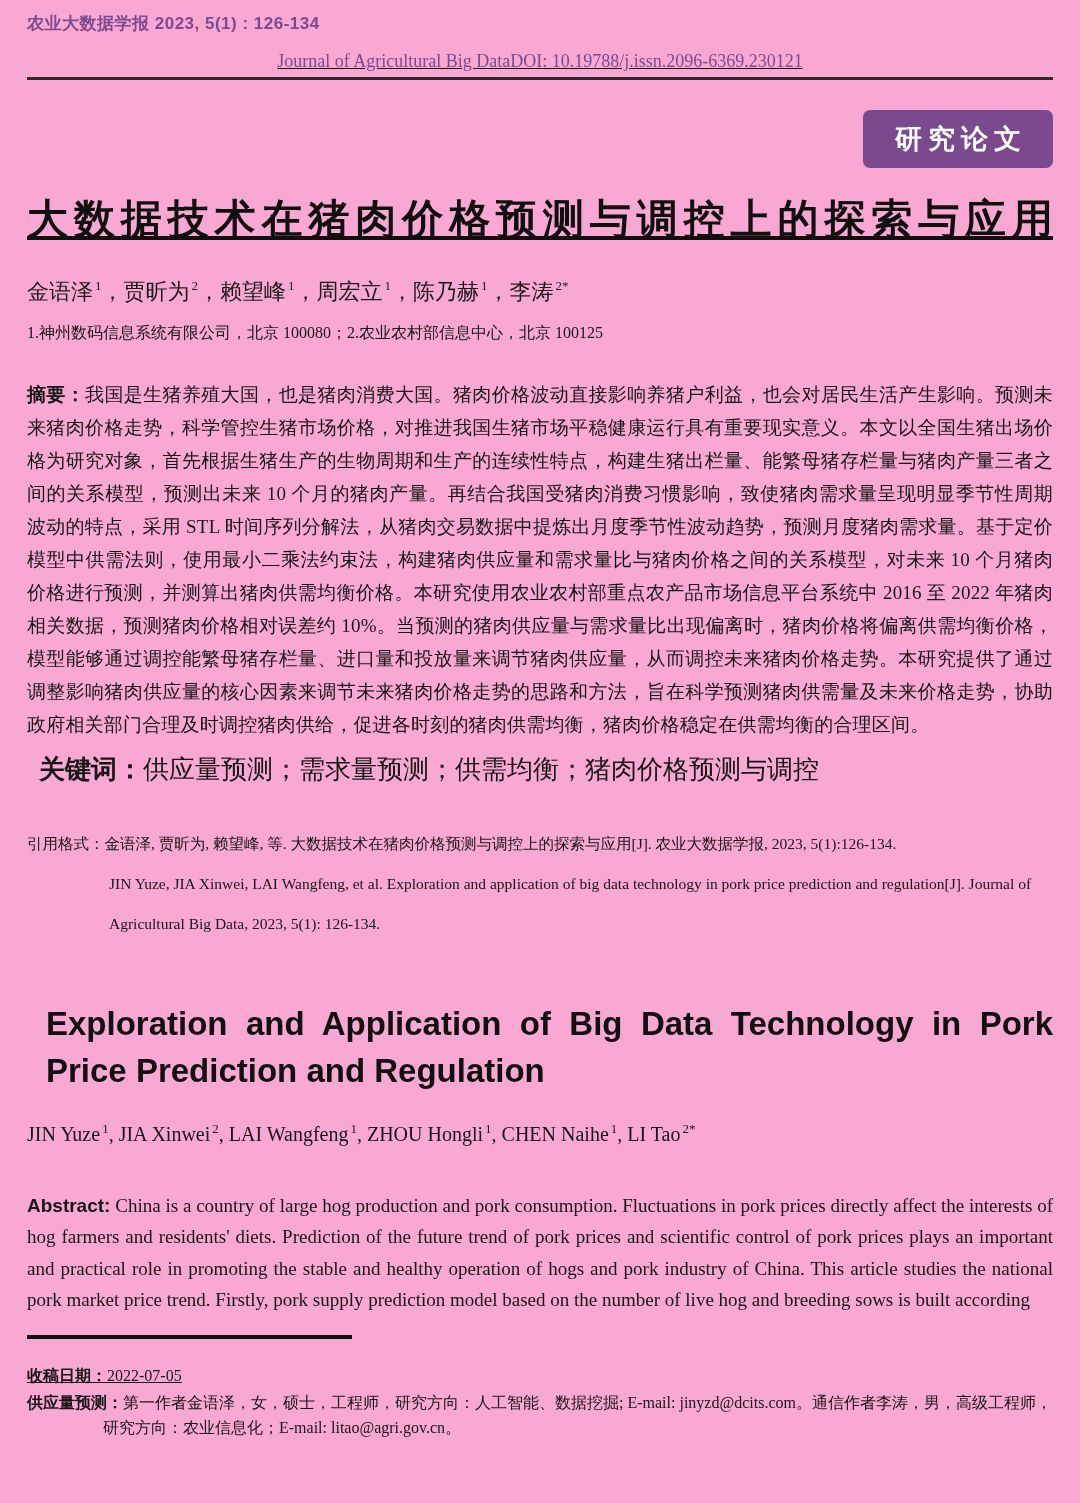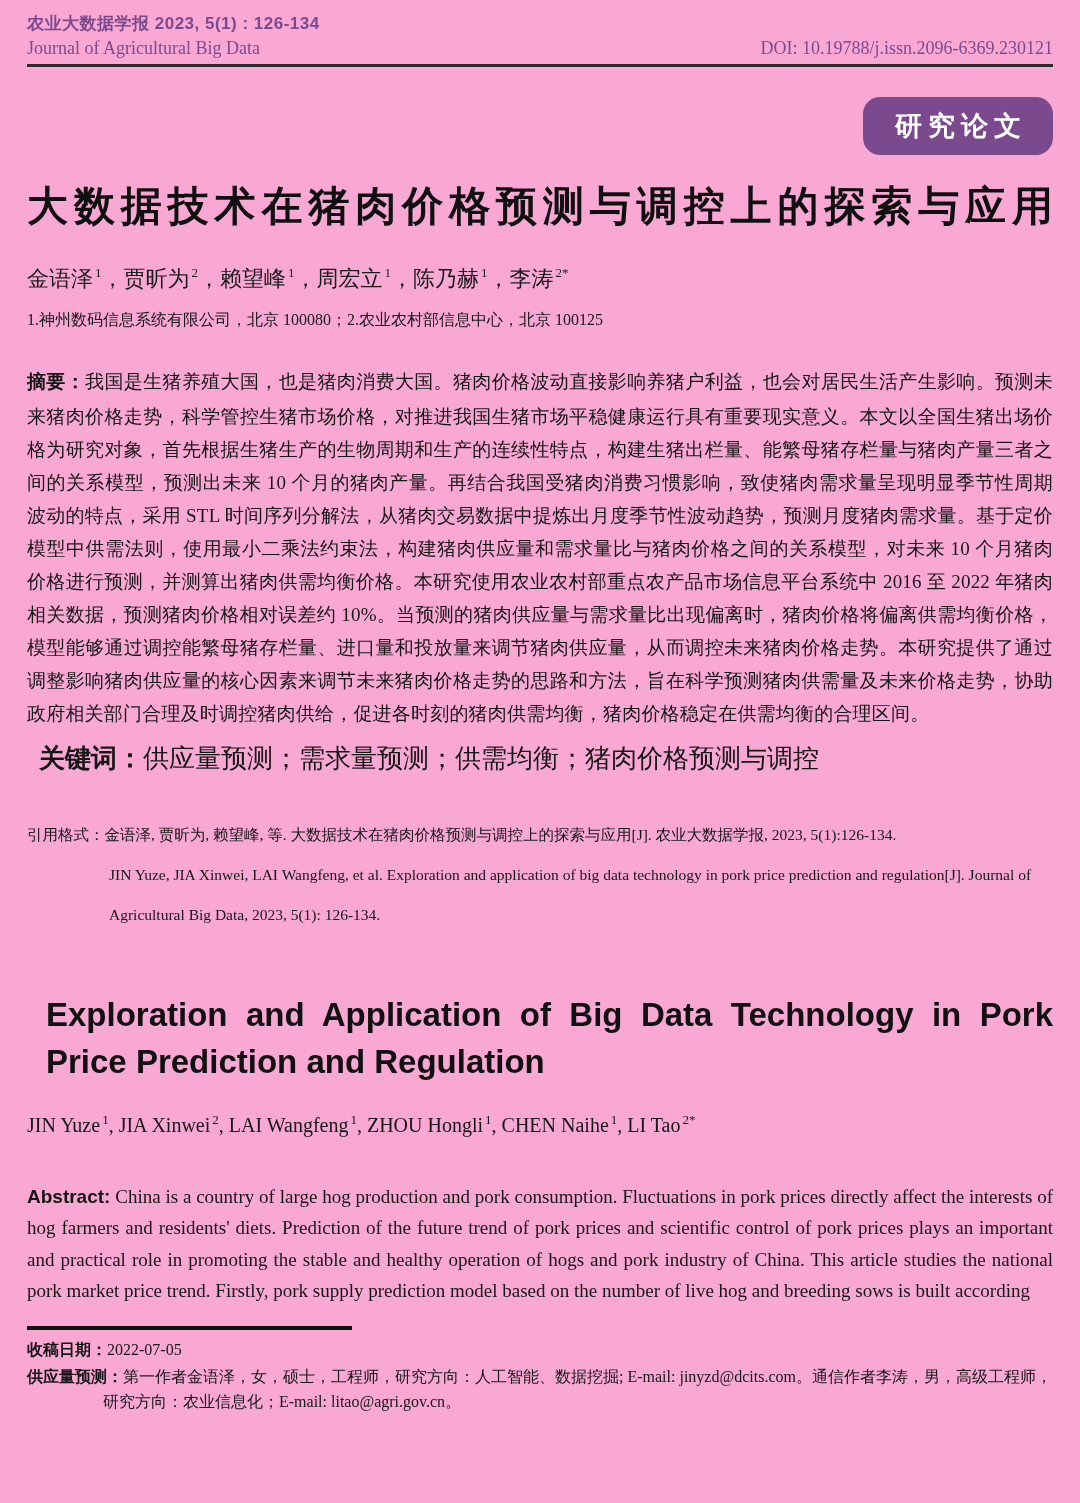"Journal of Agricultural Big Data" .jh-row { justify-content: space-between -> center; margin-top: 3px -> 16px; text-decoration: none -> underline }
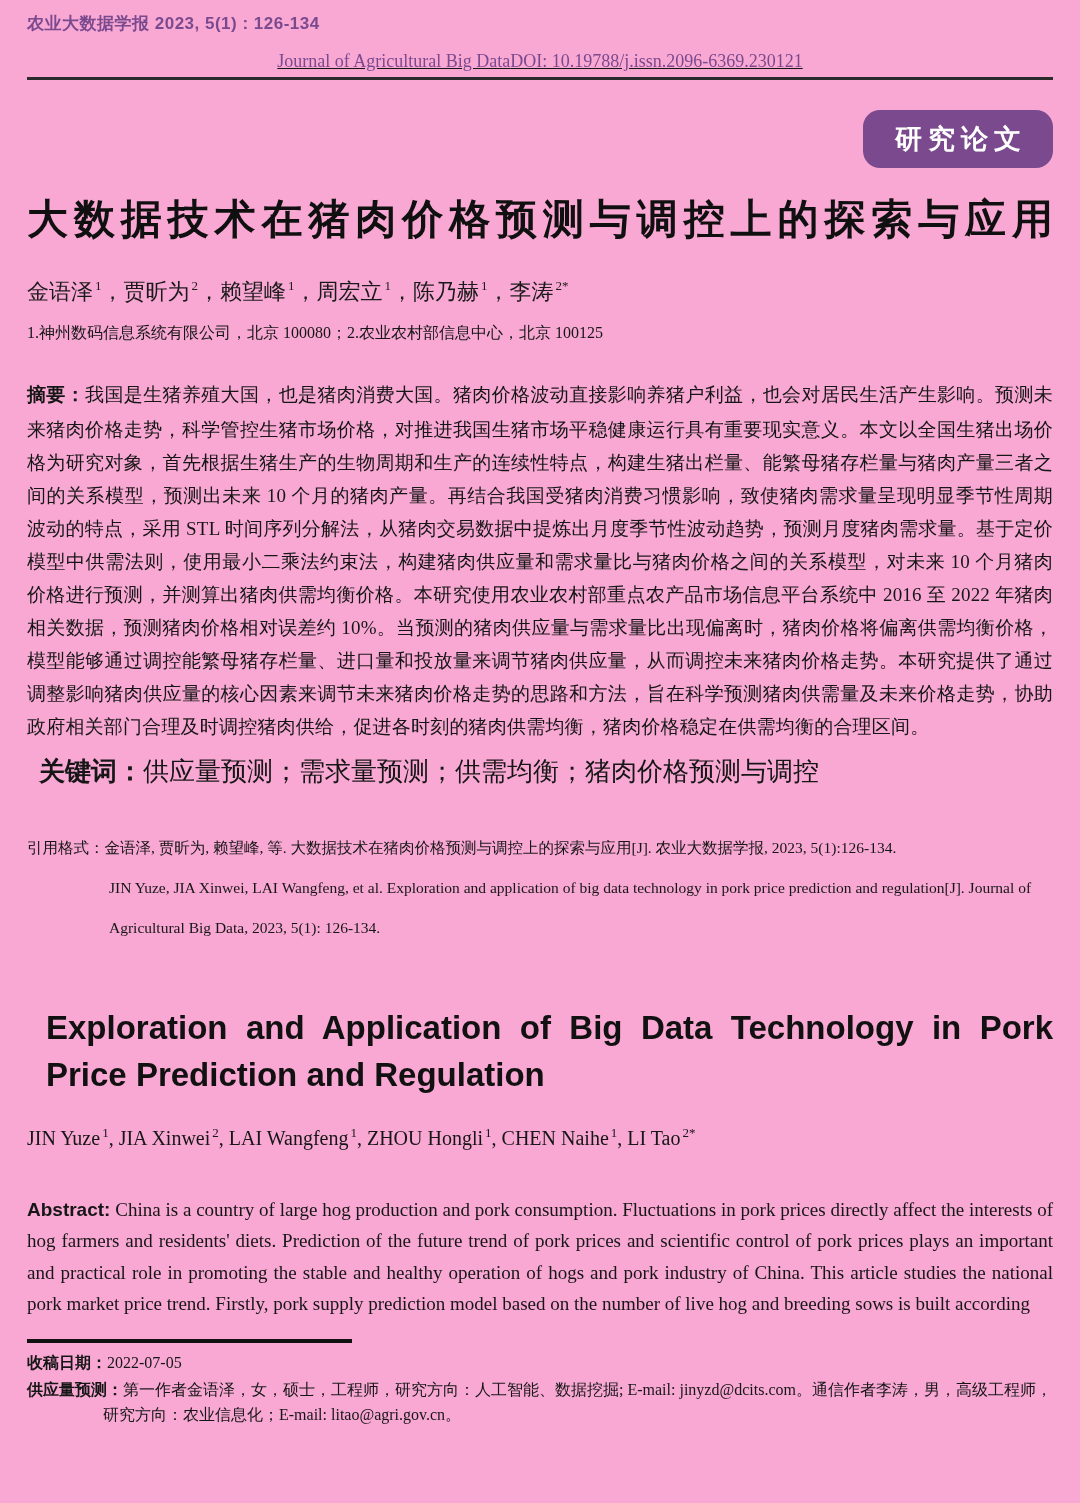"研究论文" .badge { border-radius: 17px -> 7px }
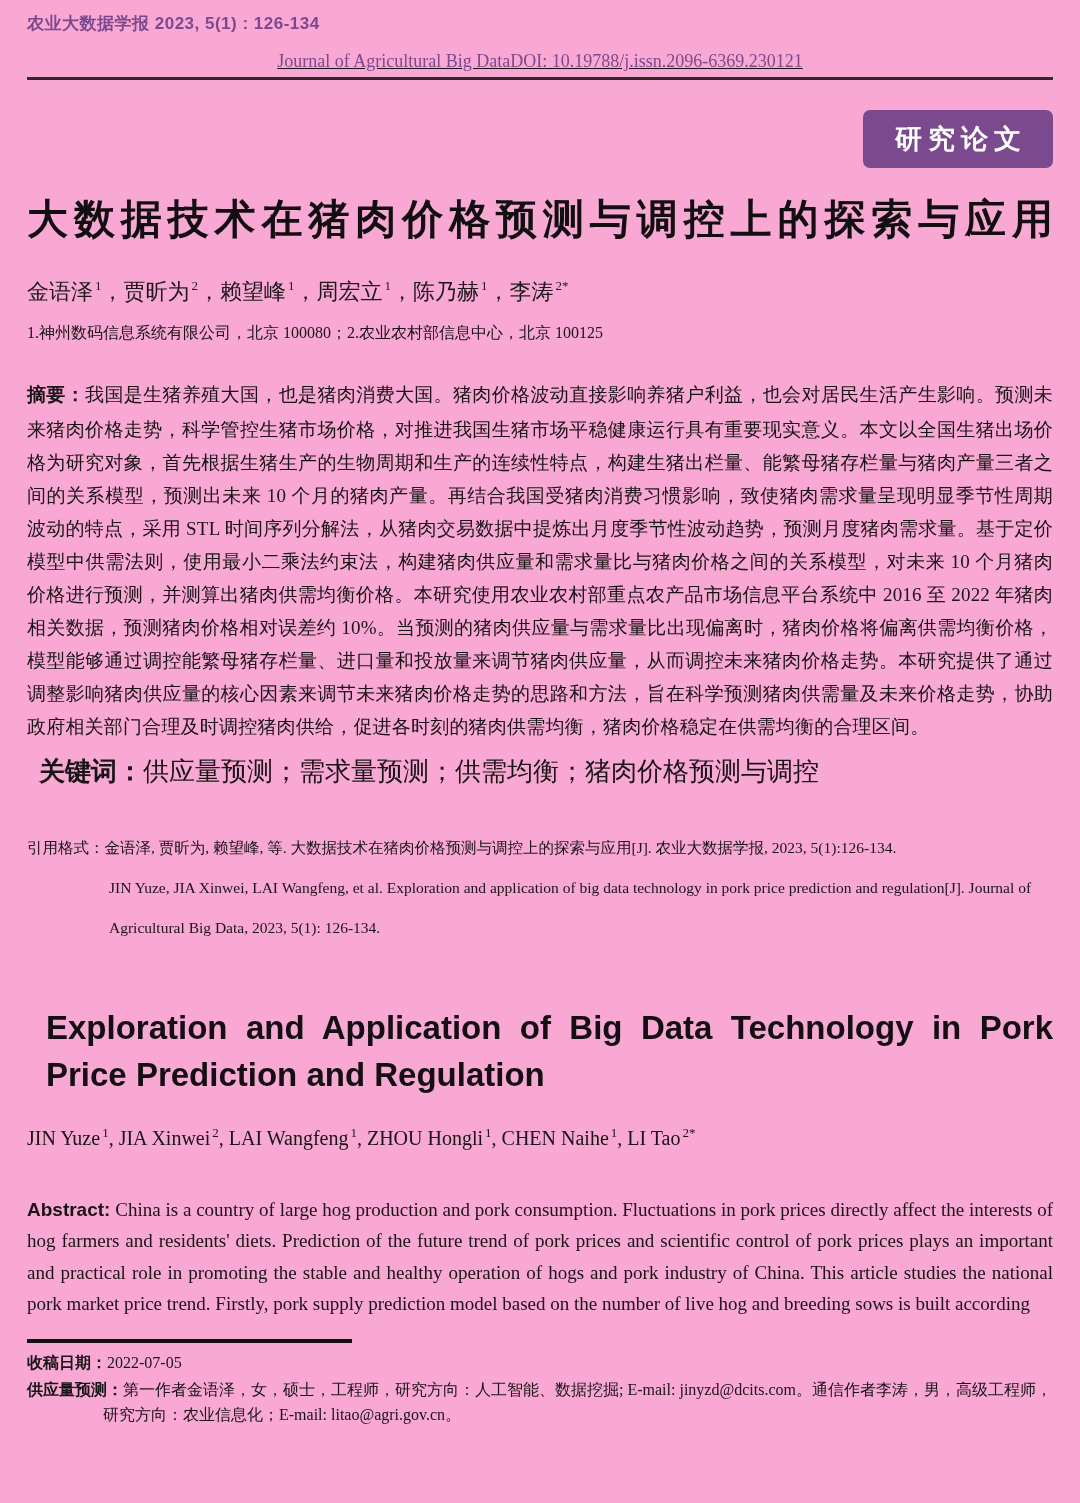"大数据技术在猪肉价格预测与调控上的探索与应用" .title-cn { text-decoration: none -> underline }
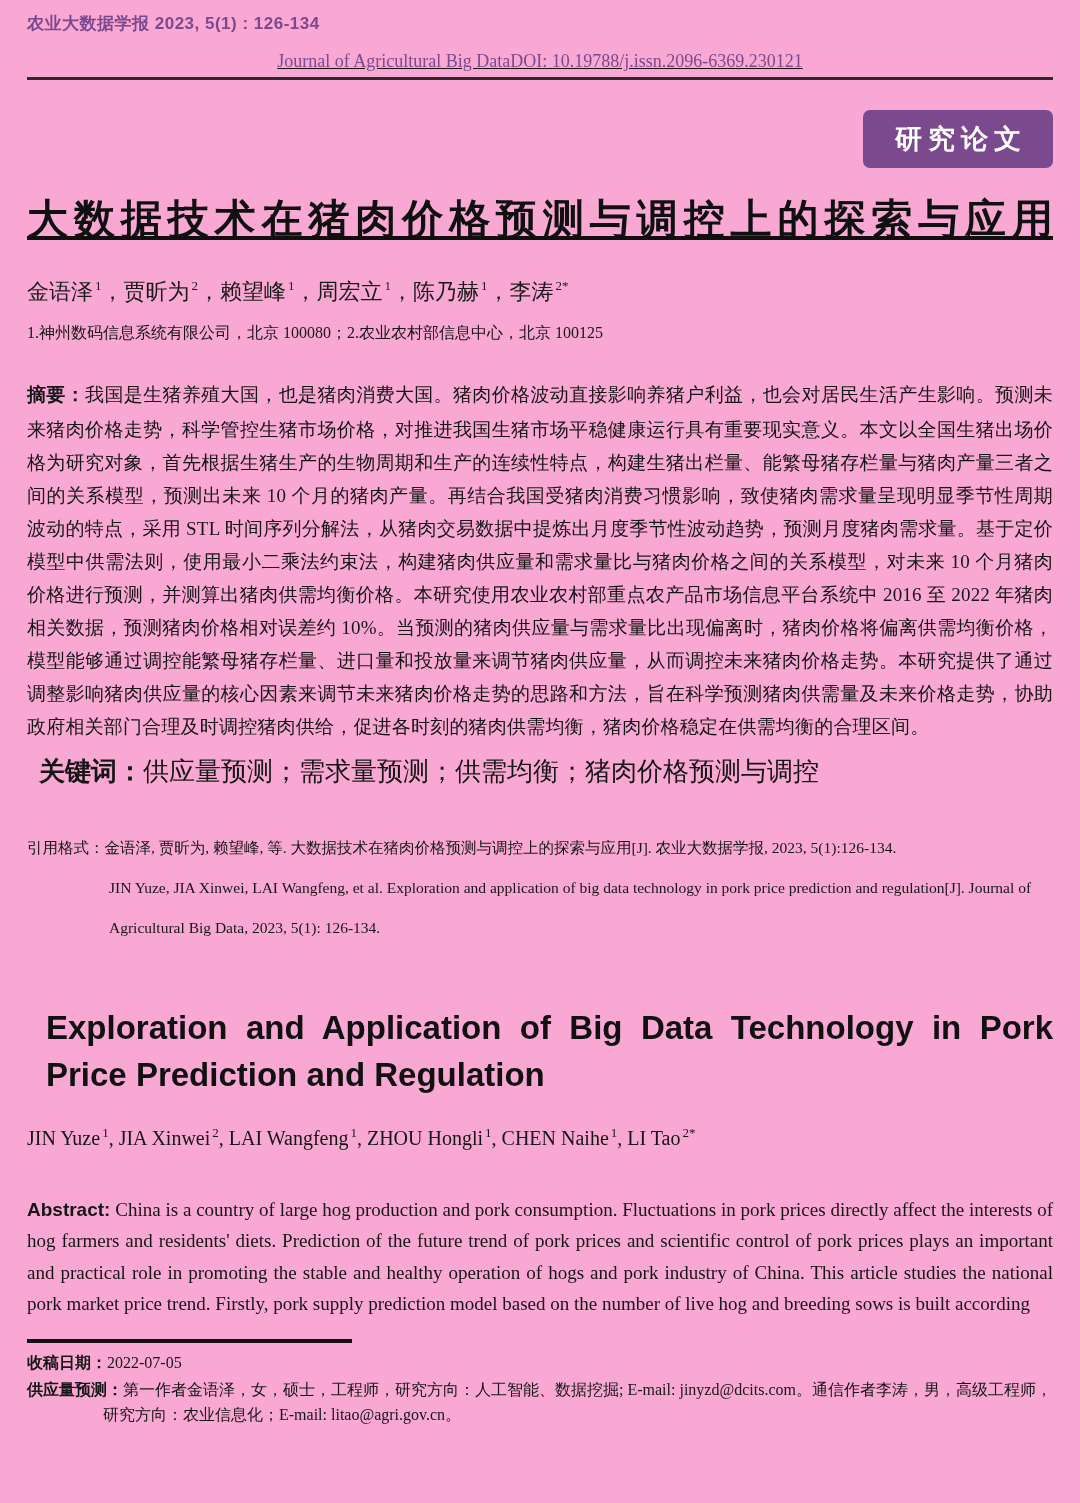"摘要：" .lbl-bold { font-family: Liberation Mono, monospace -> none }
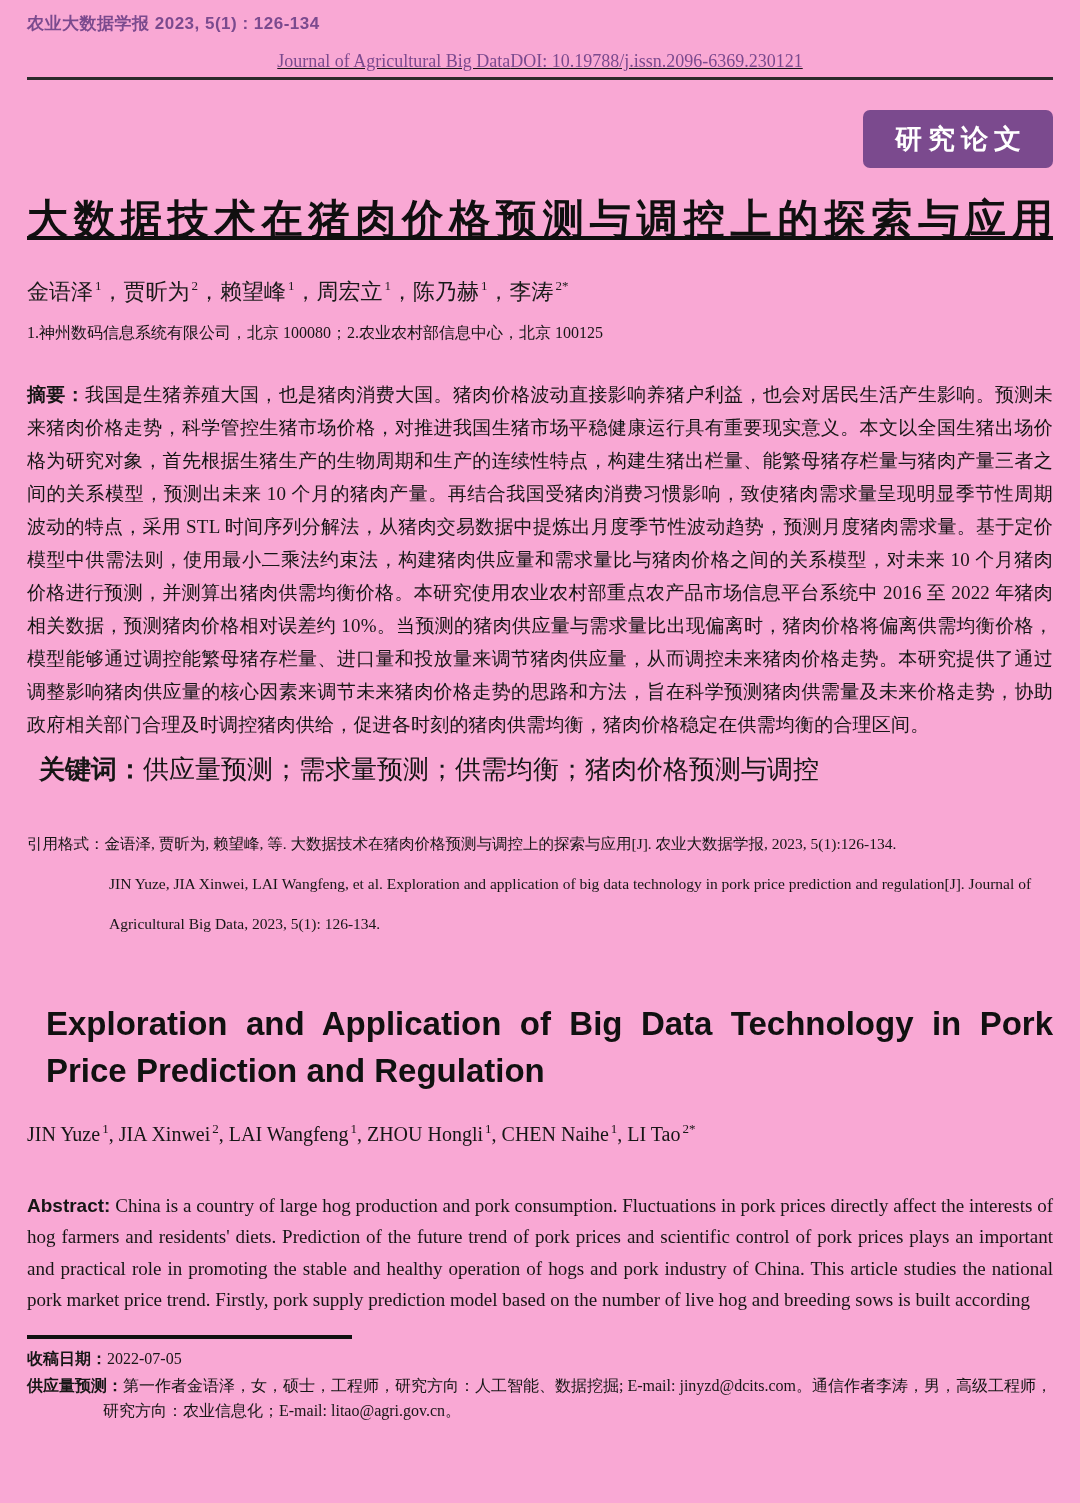"收稿日期：2022-07-05" .foot-received { margin-top: 7px -> 24px; text-decoration: none -> underline }
